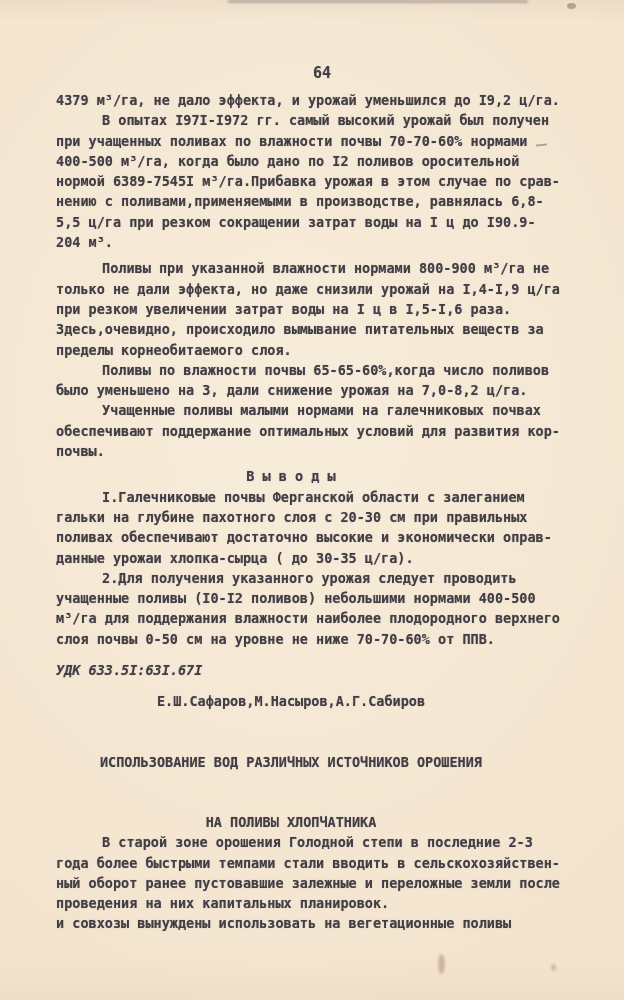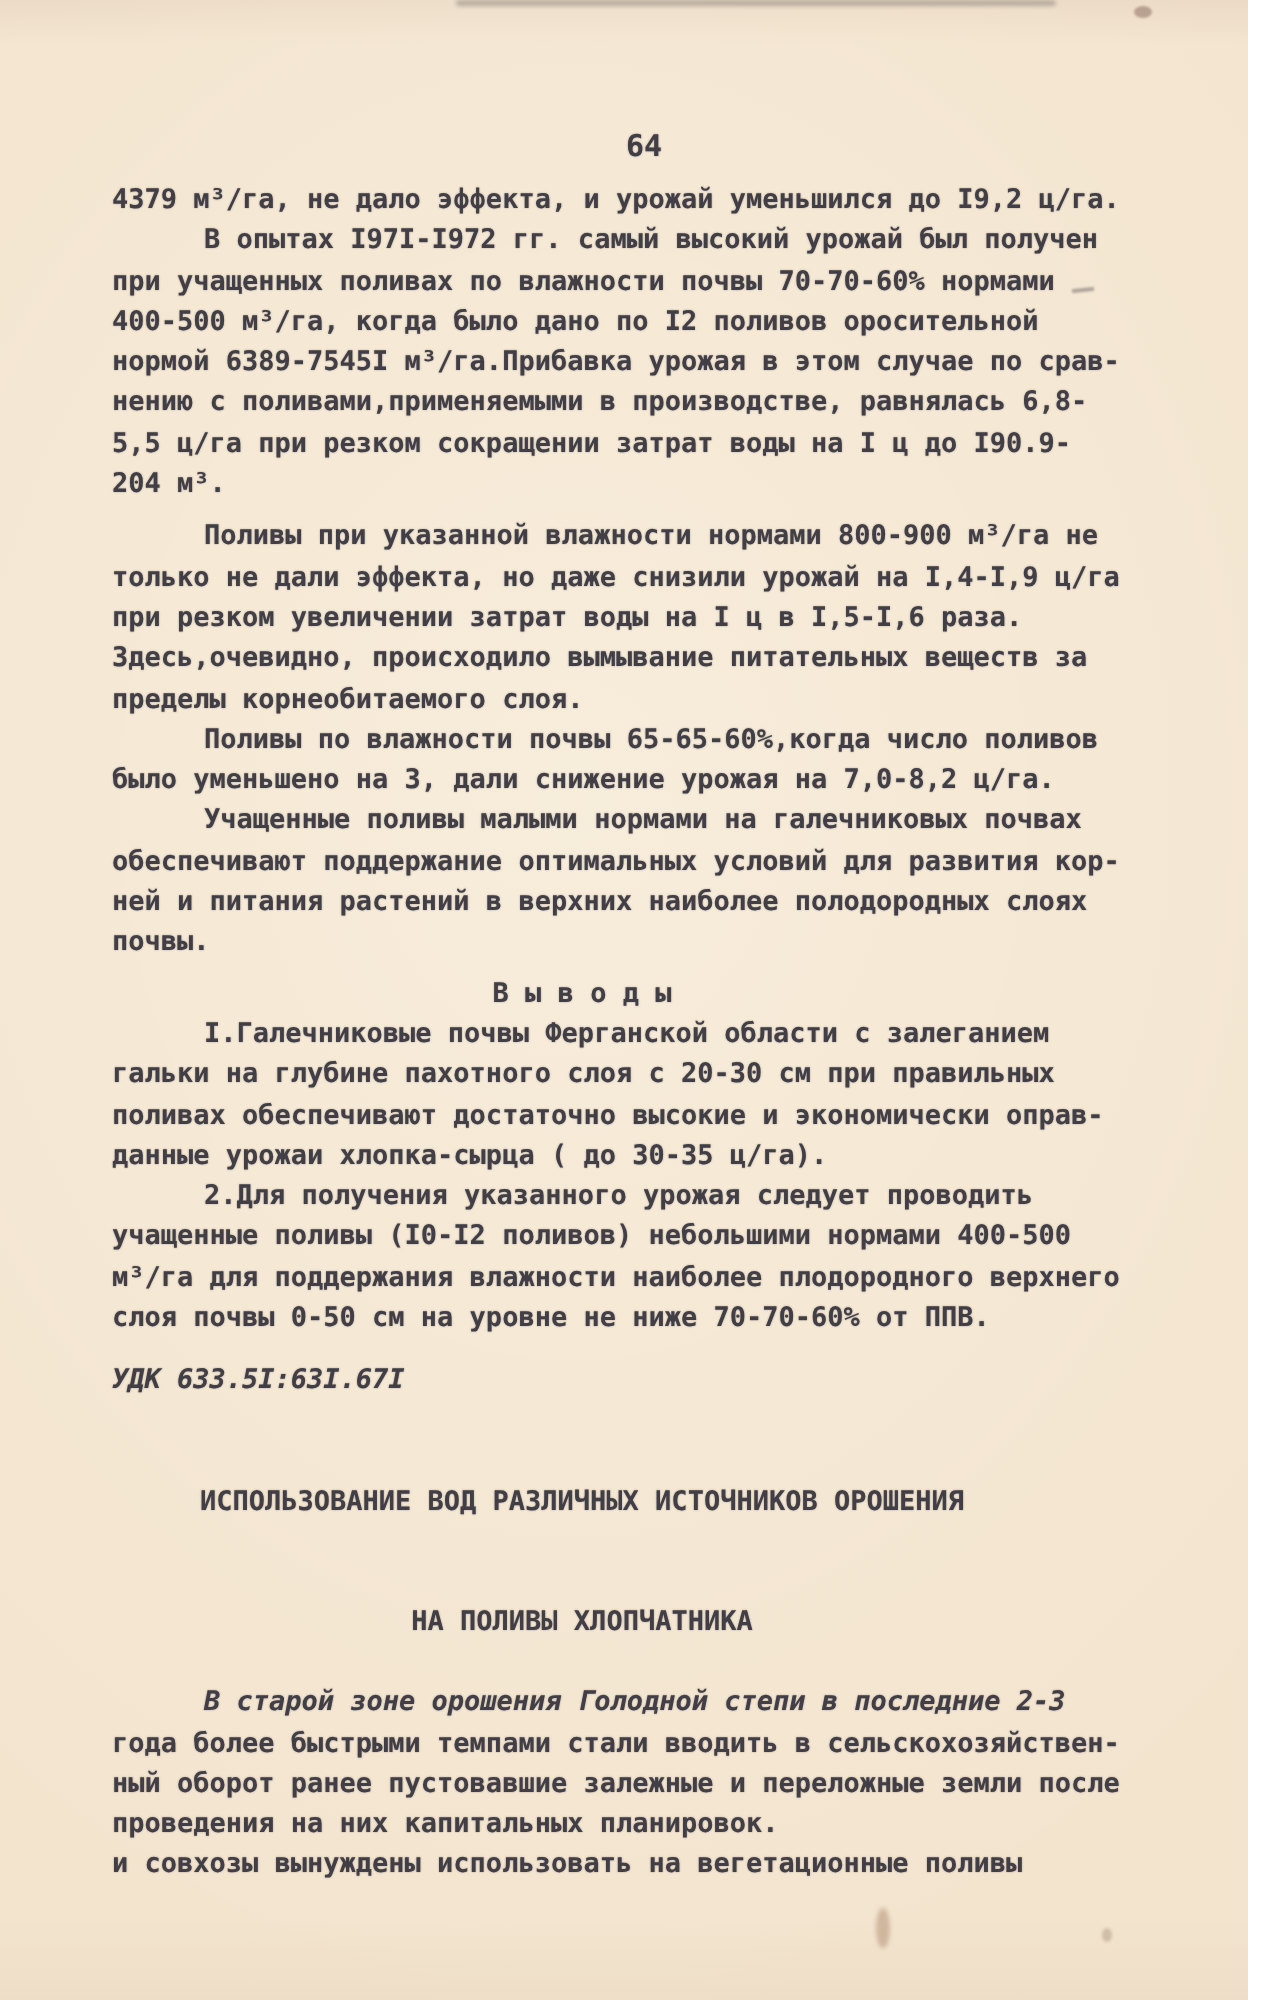"ней и питания растений в" div.line { html: <div>ней и питания растений в верхних наиболее полодородных слоях</div> -> none }
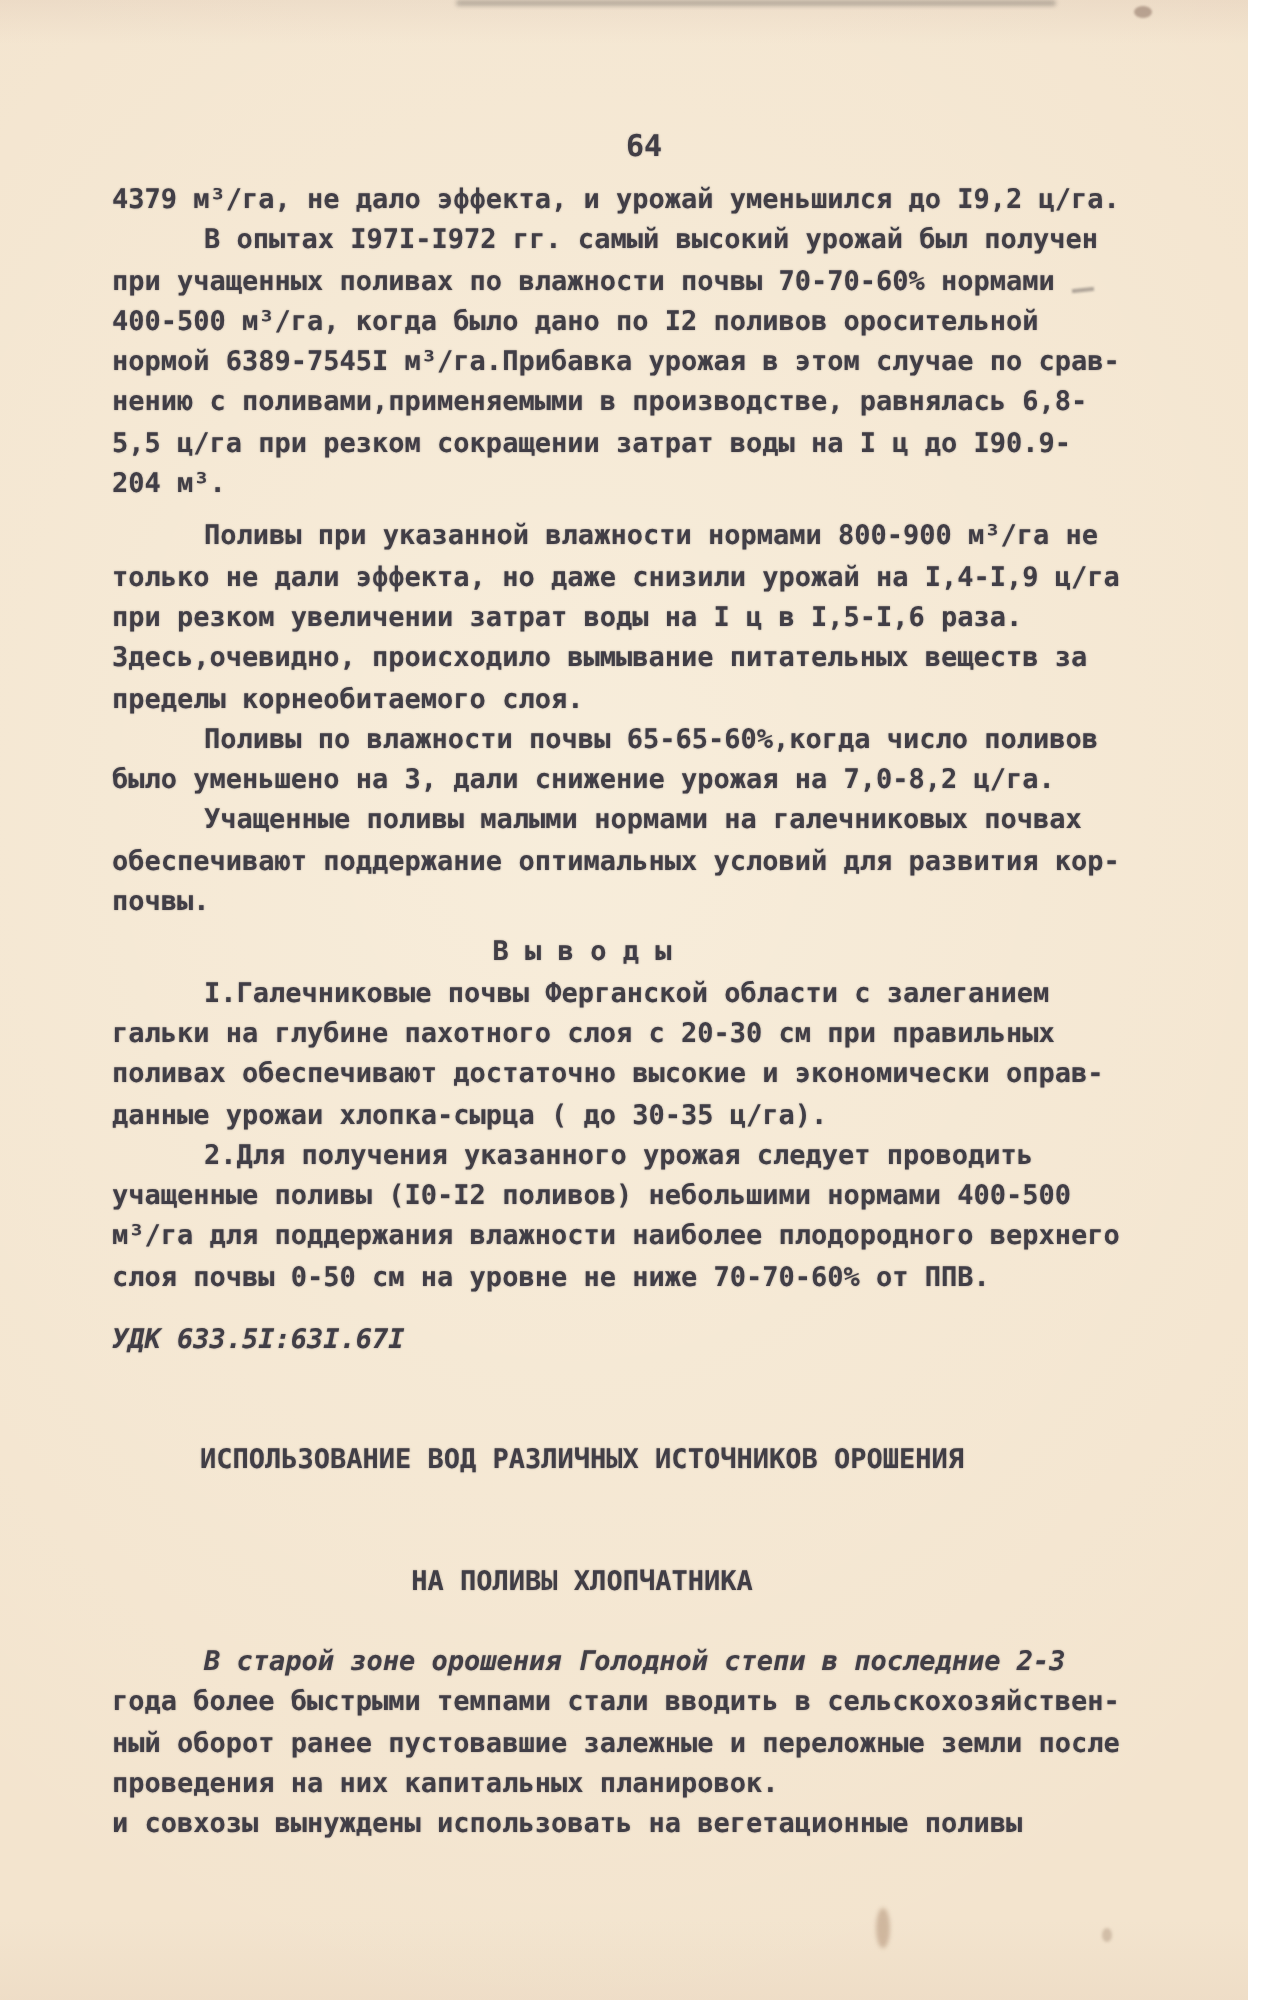"Е.Ш.Сафаров,М.Насыров,А.Г.Сабиров" div.line { html: none -> <div>Е.Ш.Сафаров,М.Насыров,А.Г.Сабиров</div> }
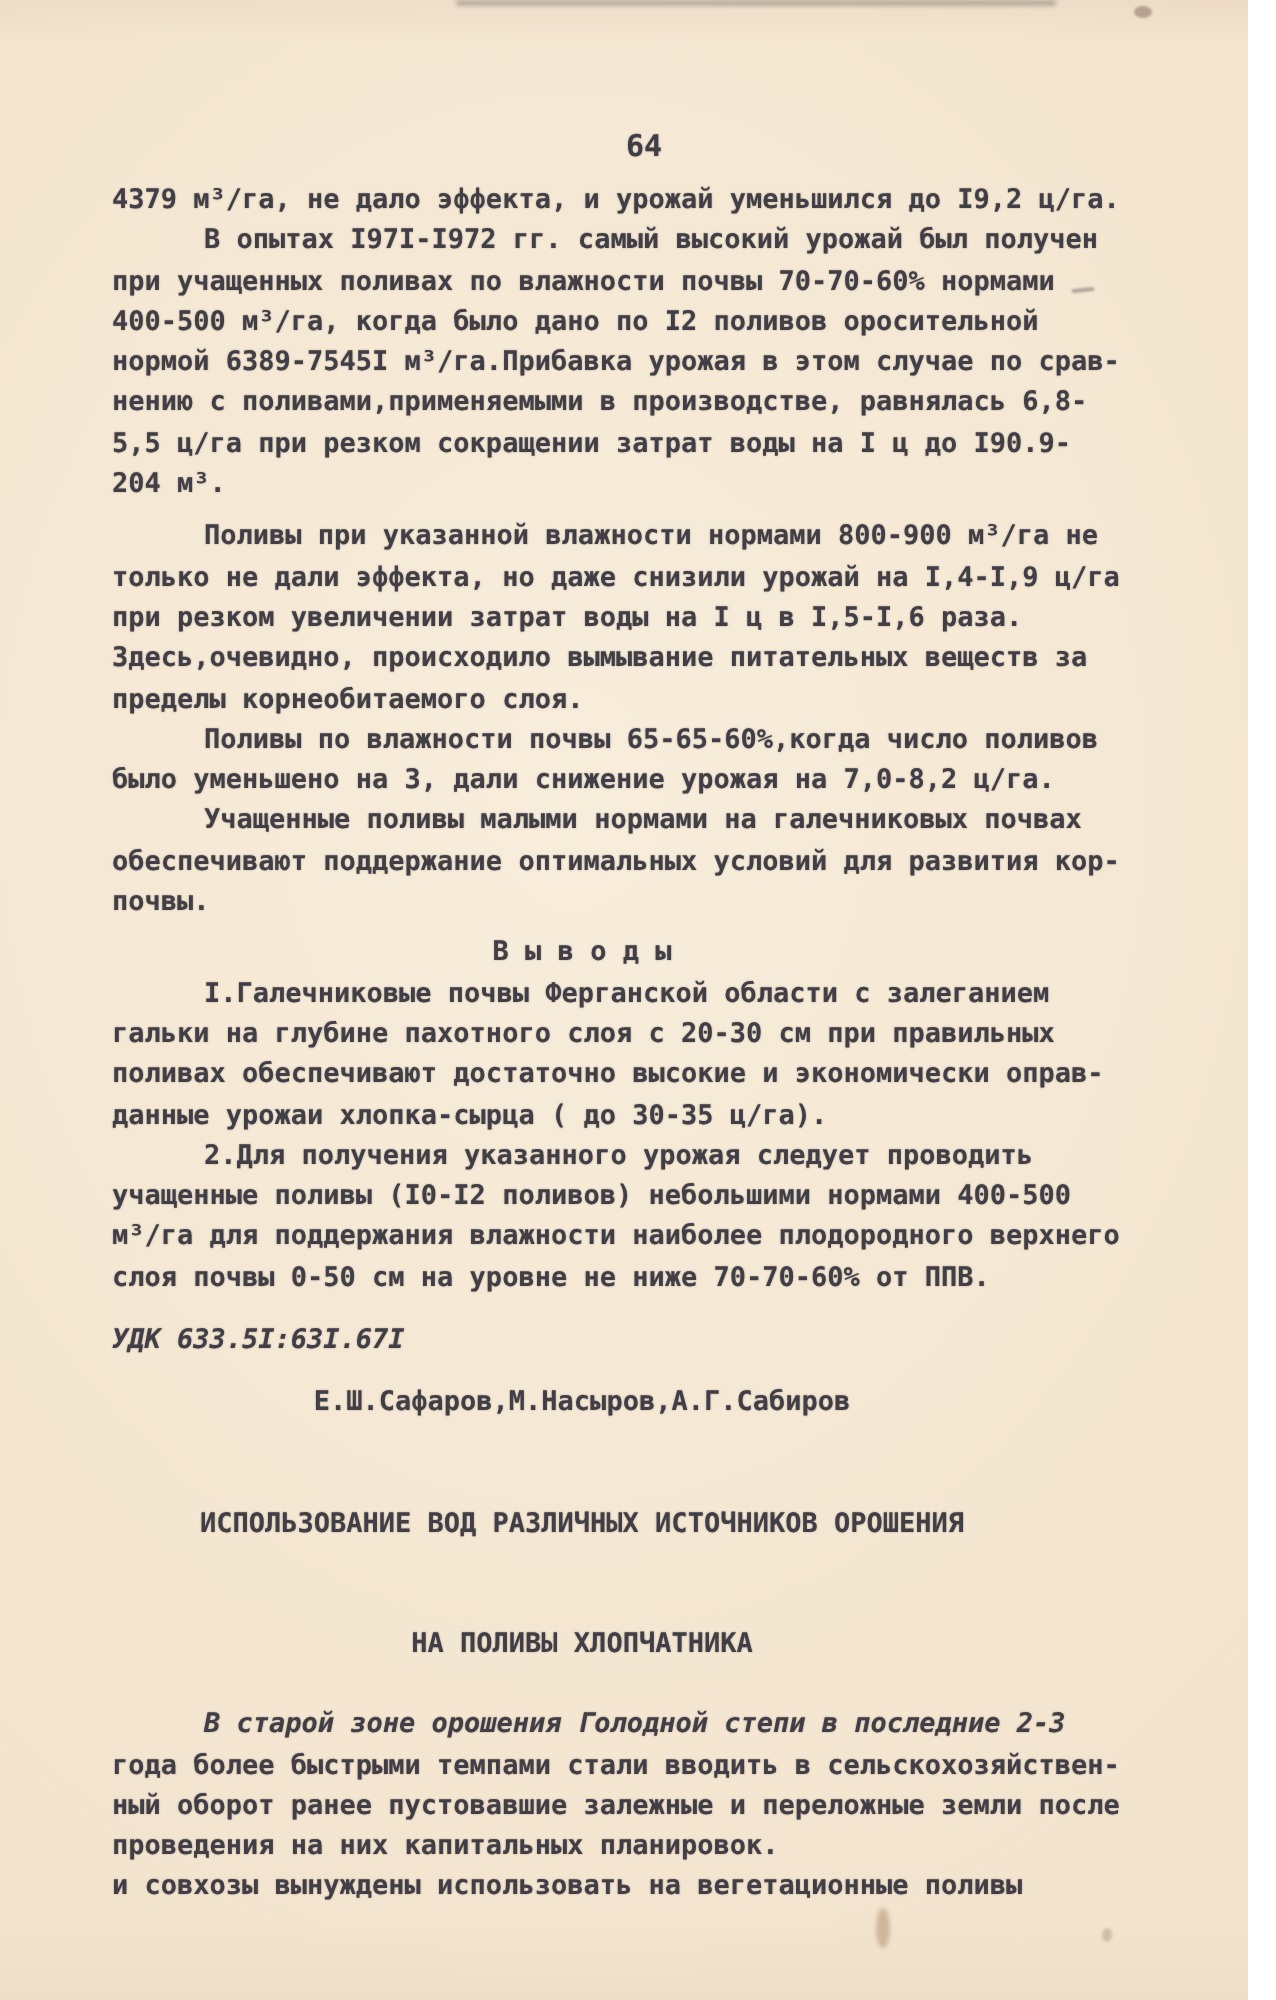"В старой зоне орошения Голодной" div.line { font-style: italic -> none; margin-top: 20px -> 0 }
